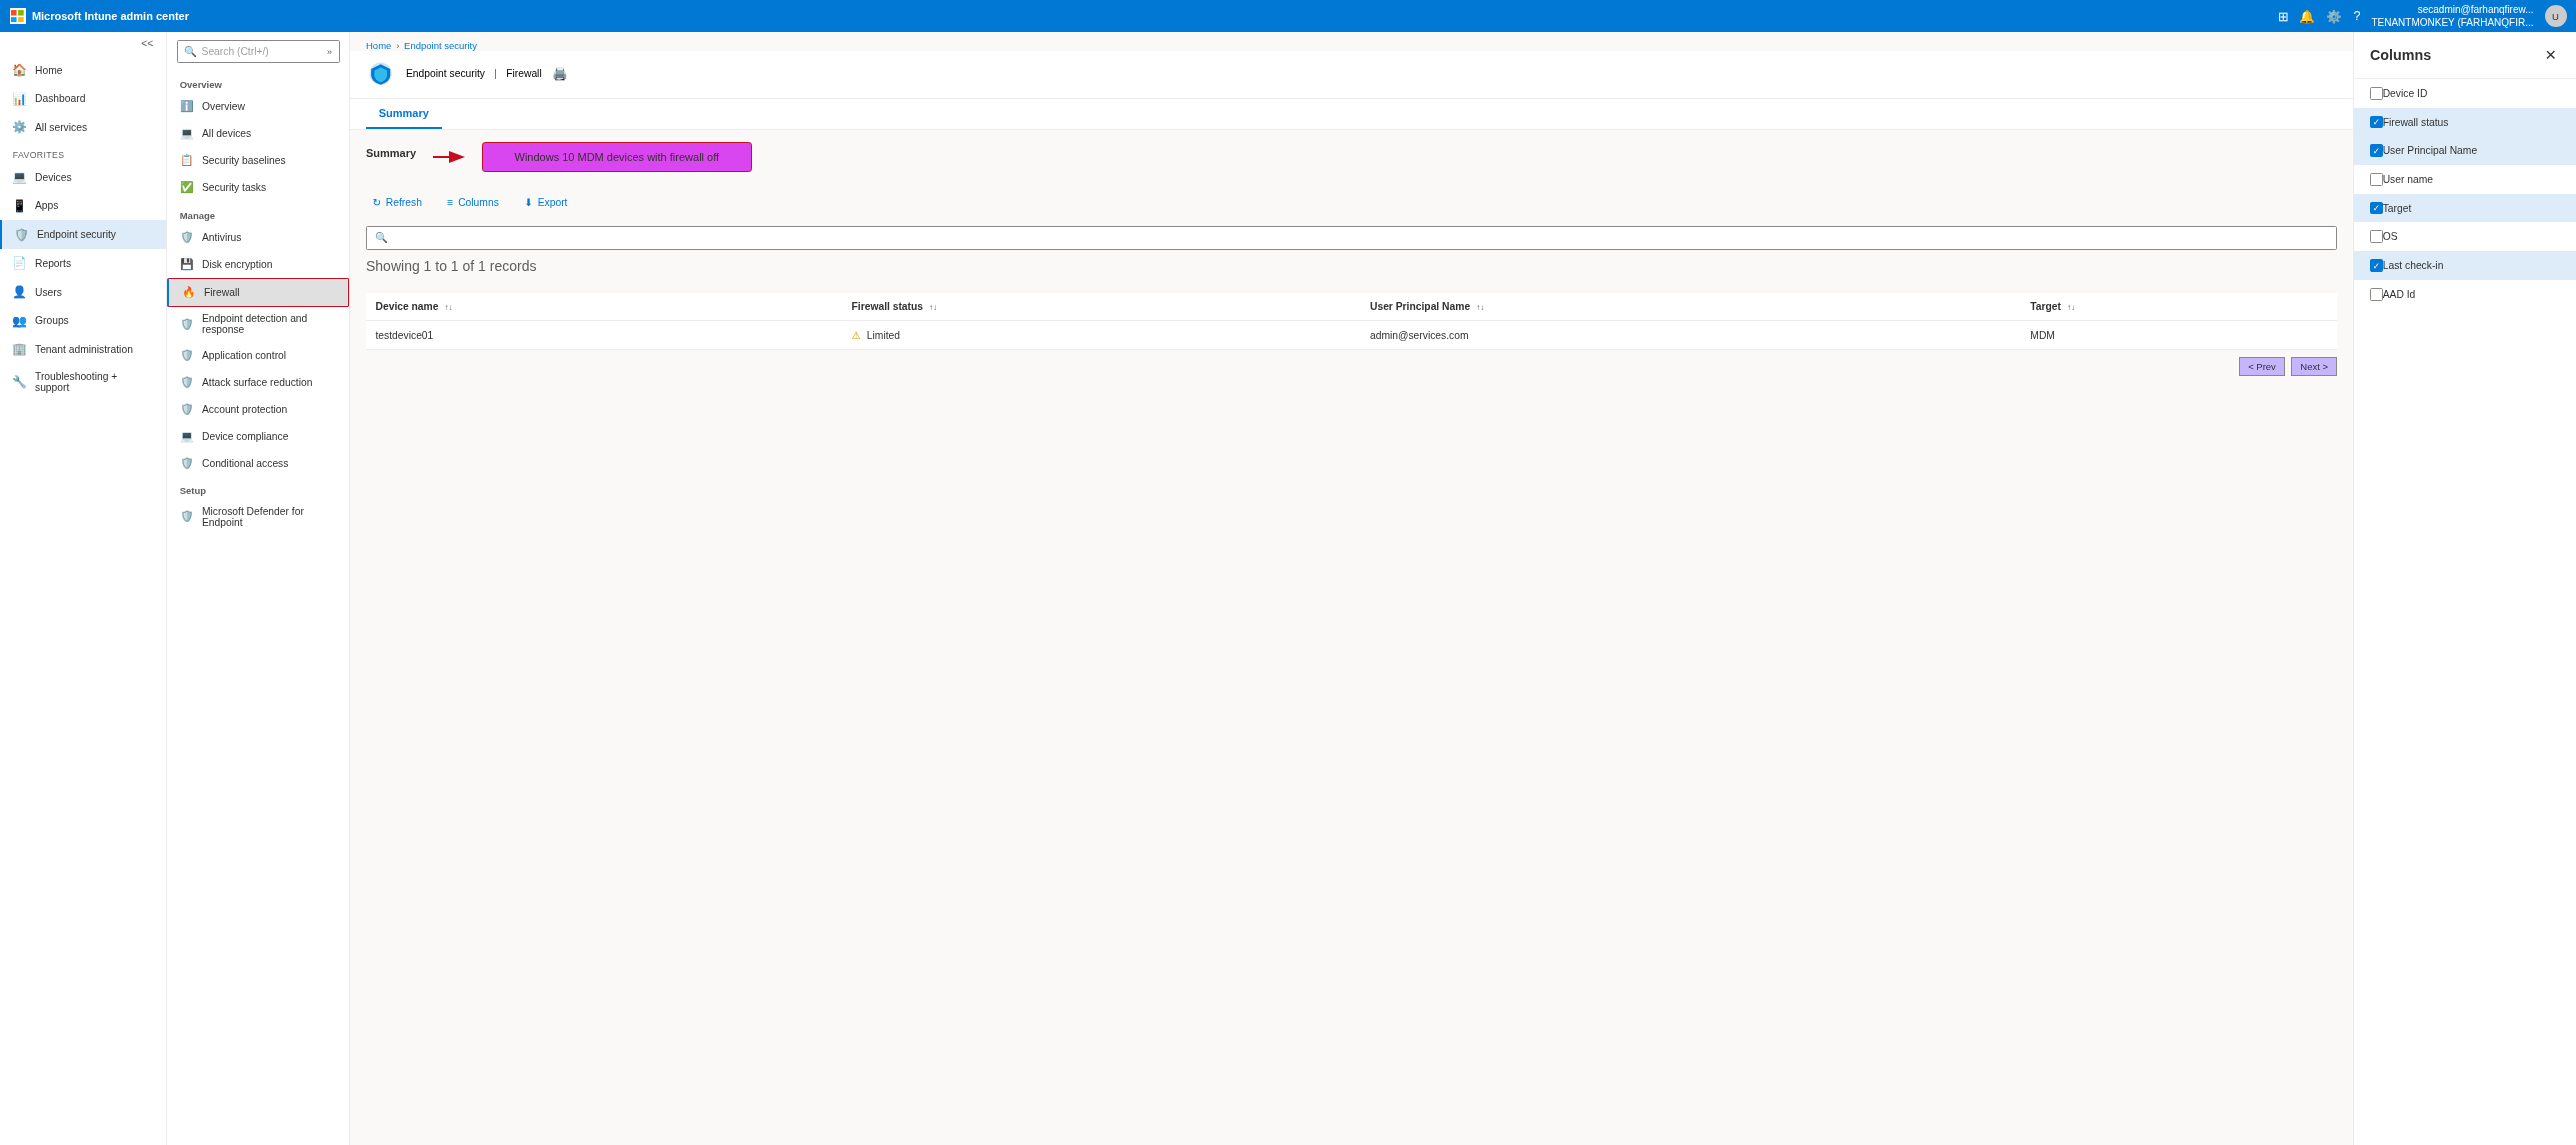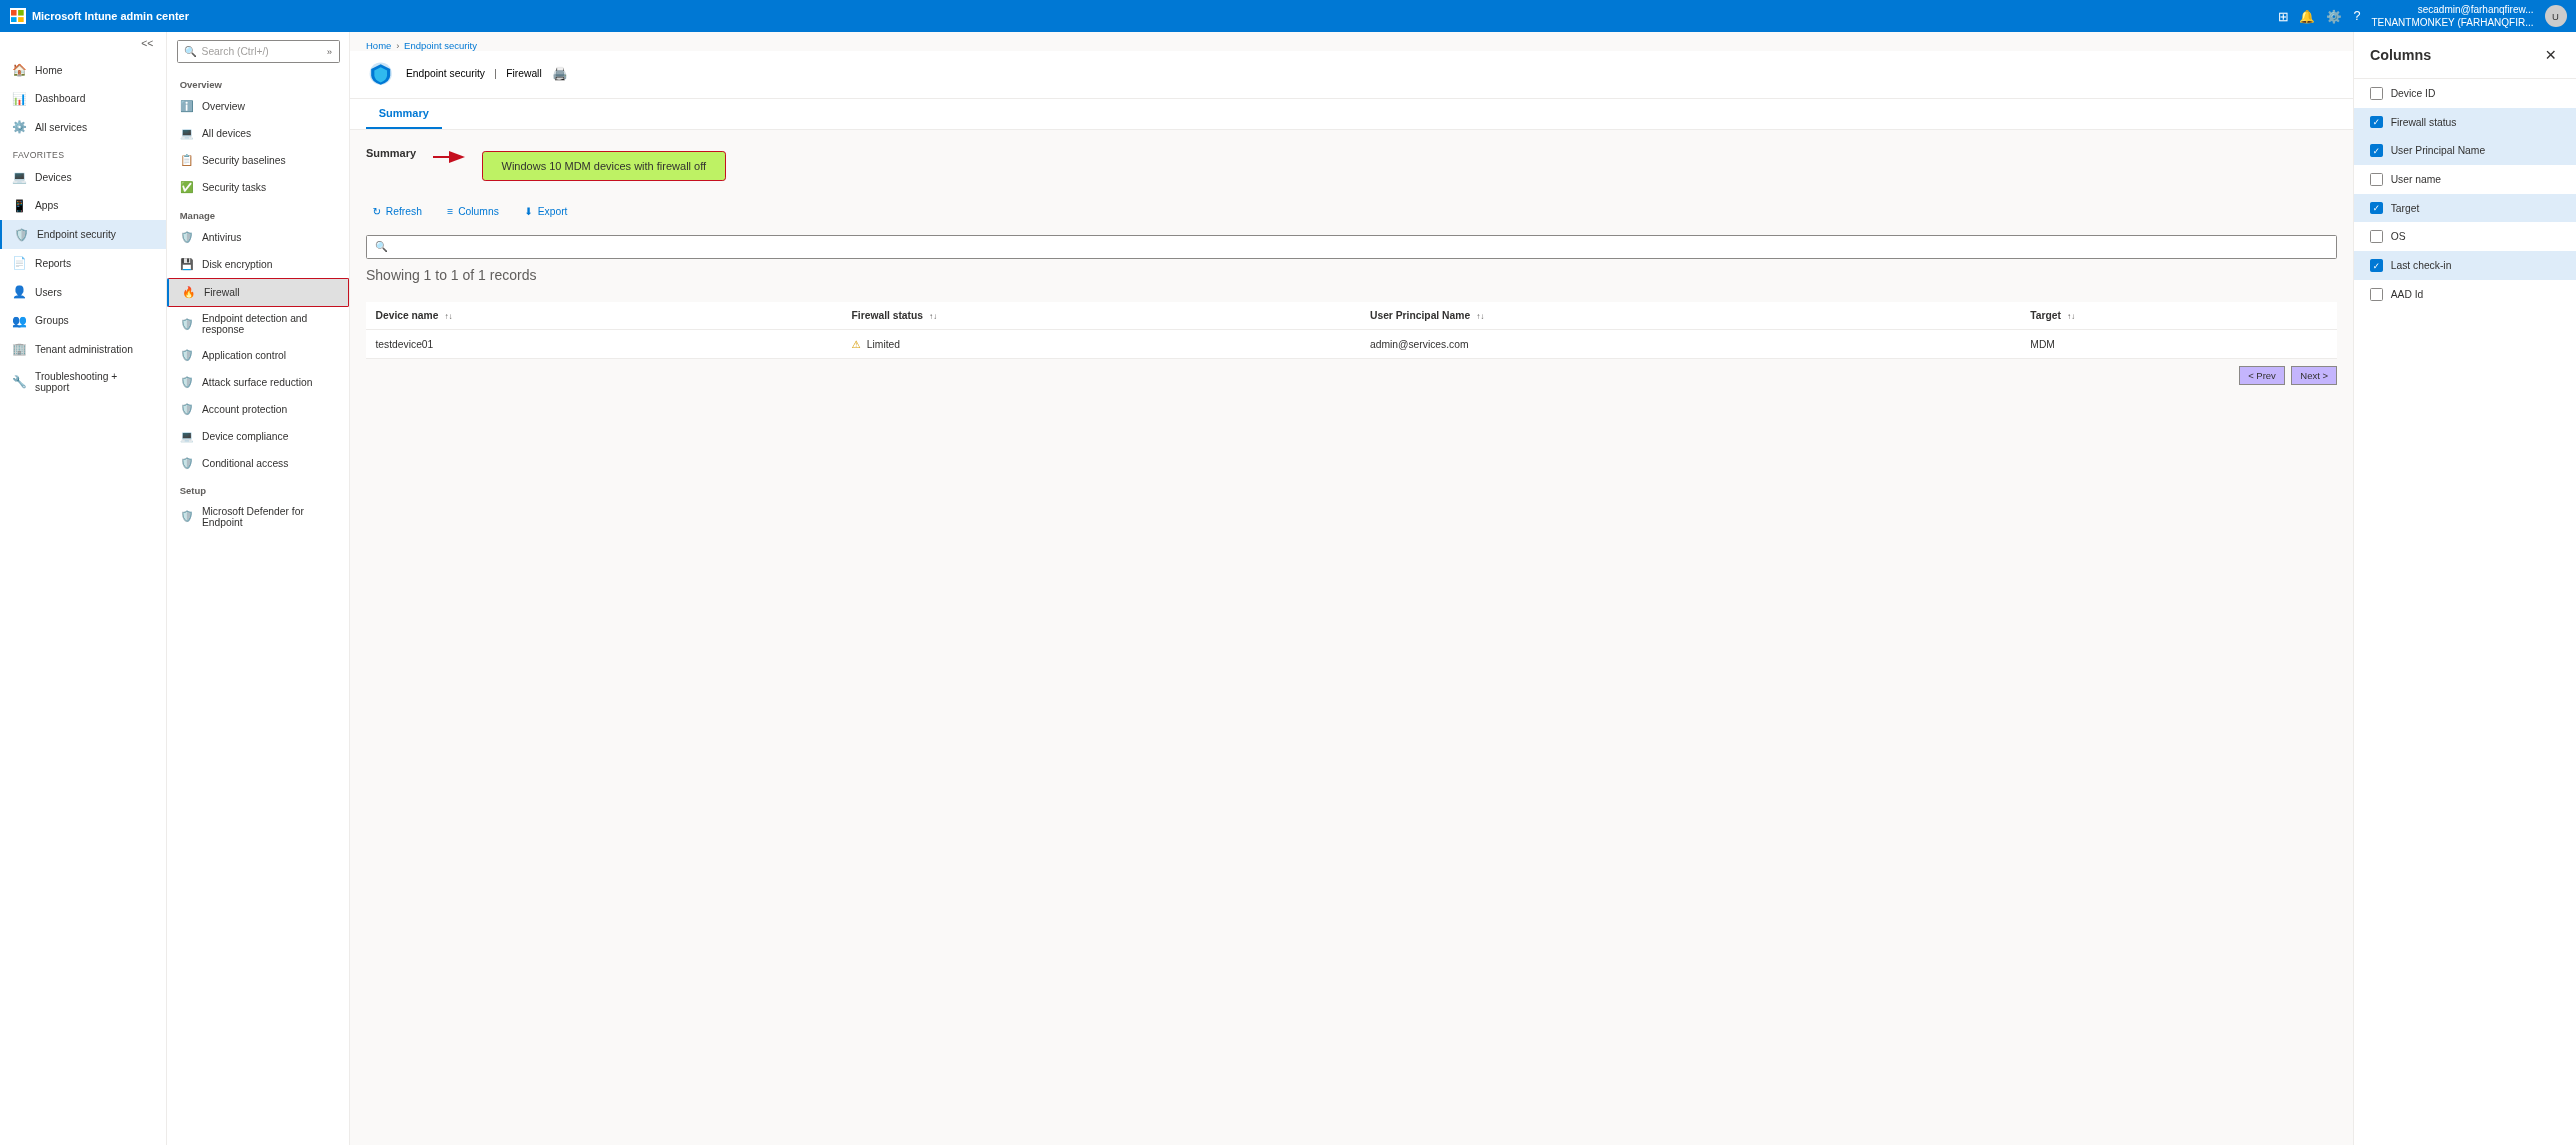"Device ID" .column-item { gap: 8px -> none }
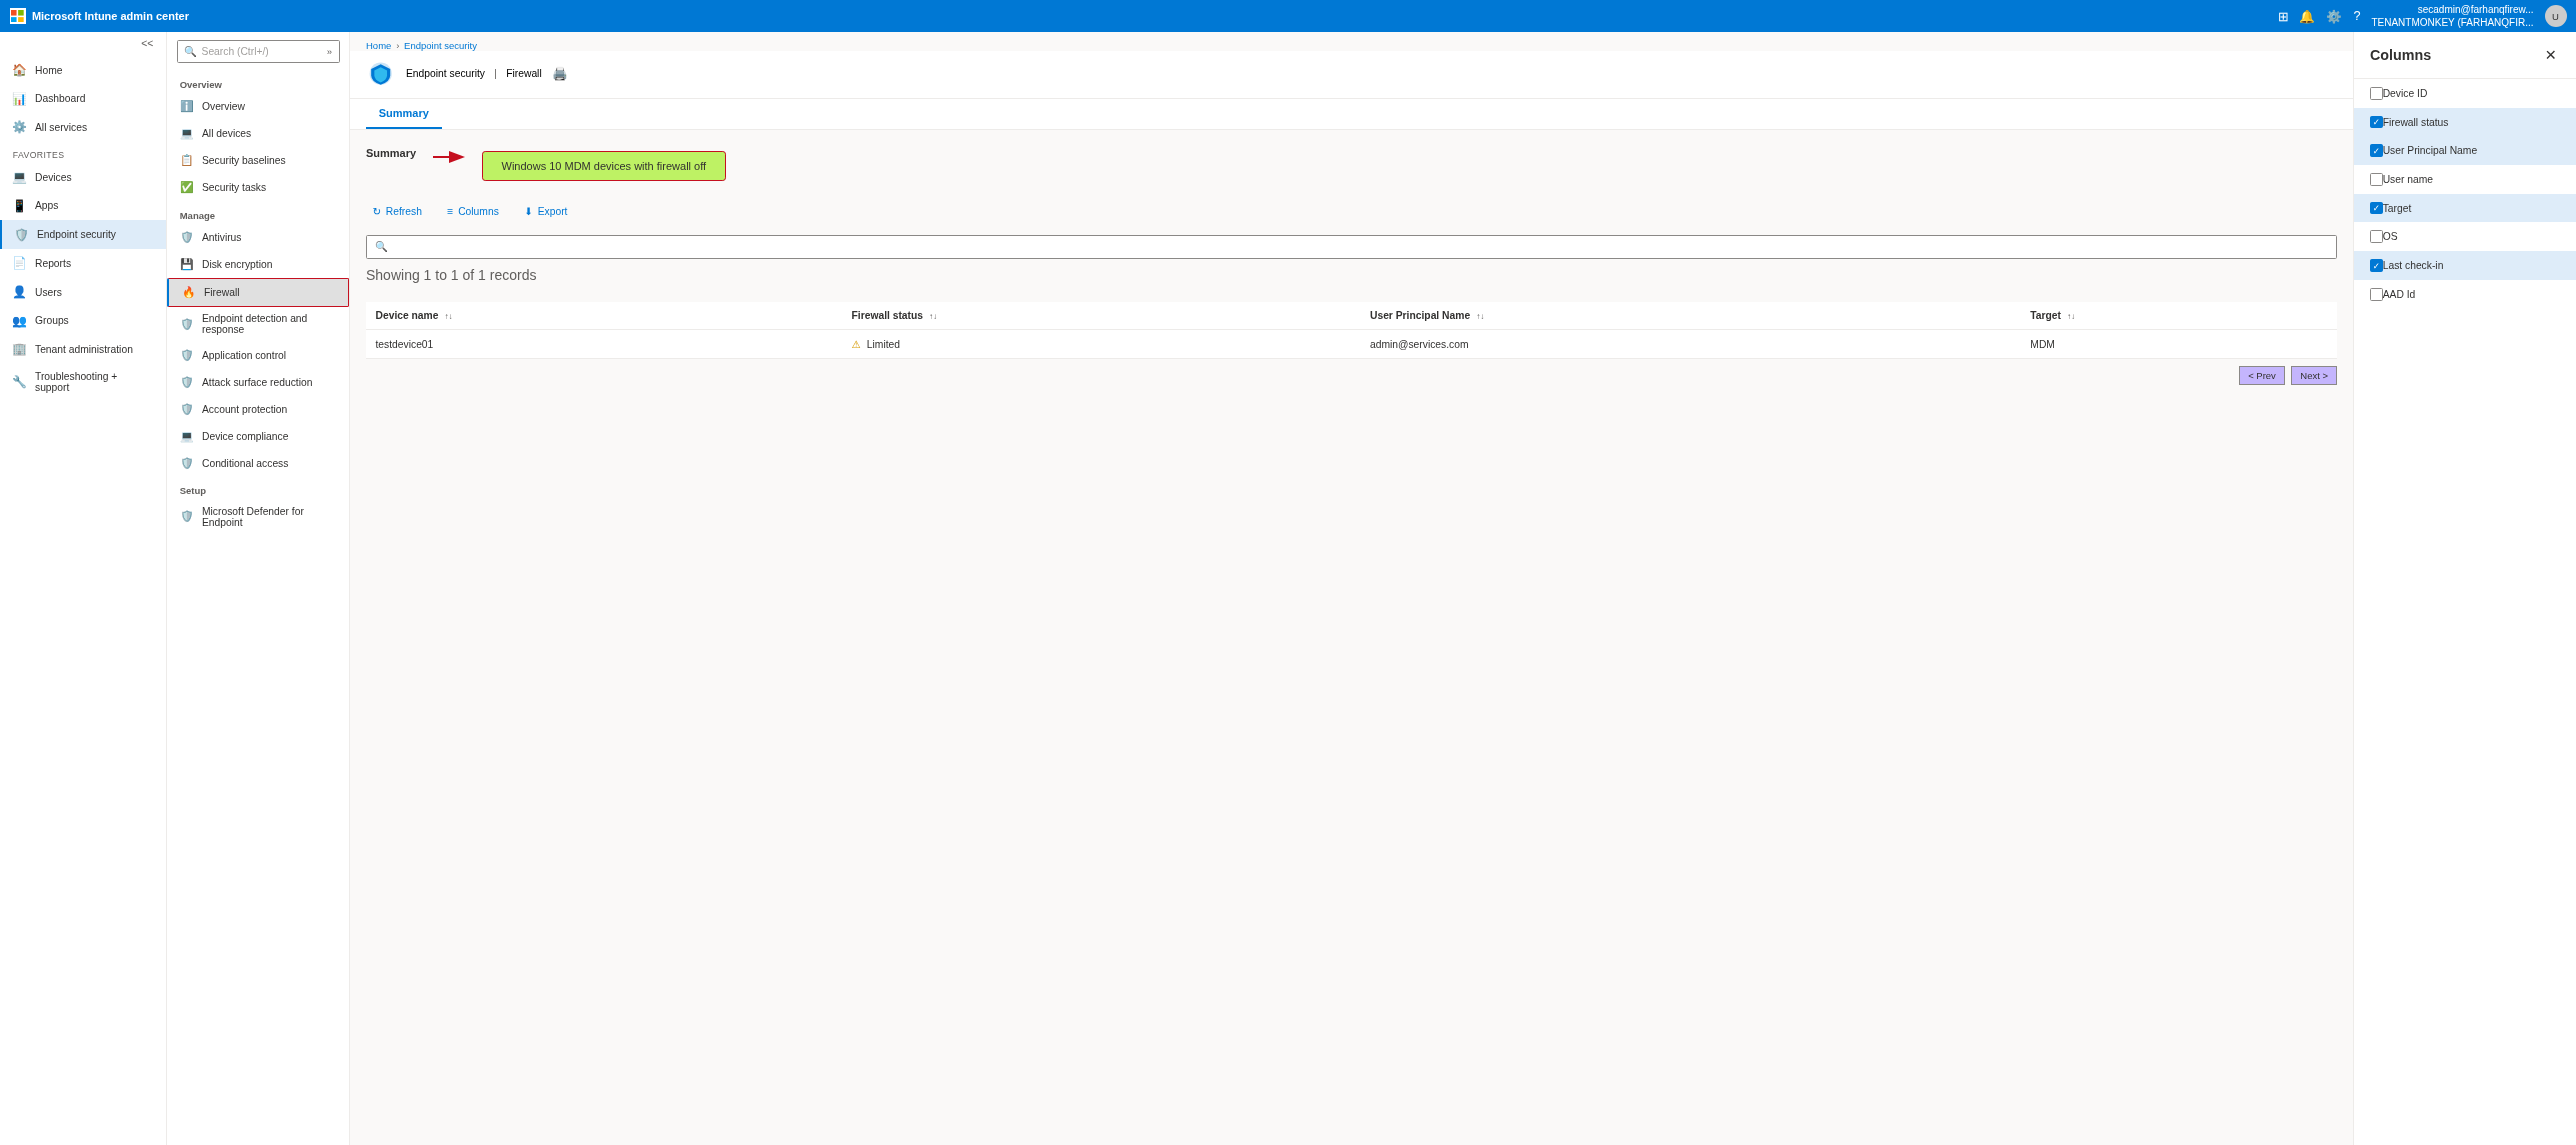"Windows 10 MDM devices with" .firewall-card { background: #bef264 -> #d946ef; margin-top: 9px -> none; padding: 8px 19px -> 8px 32px }
